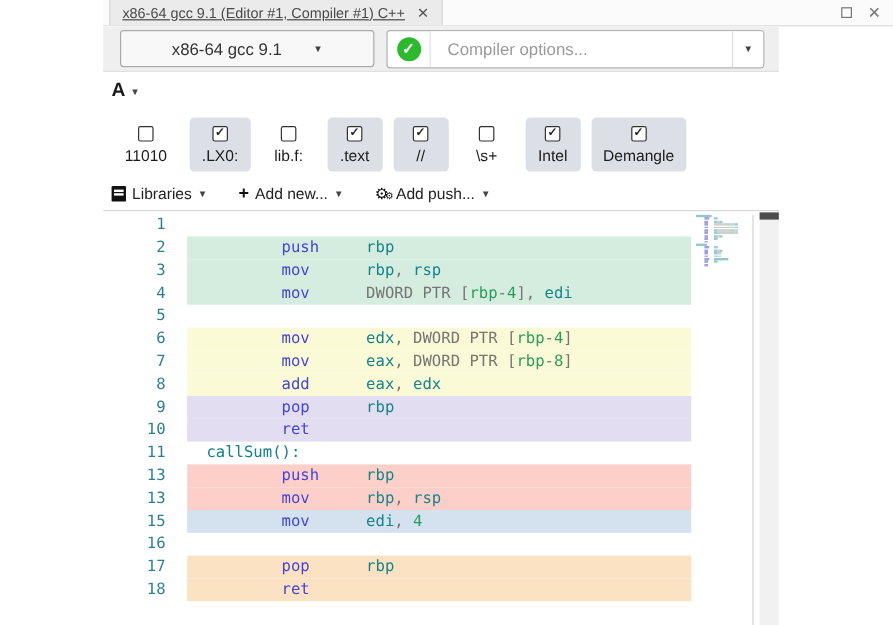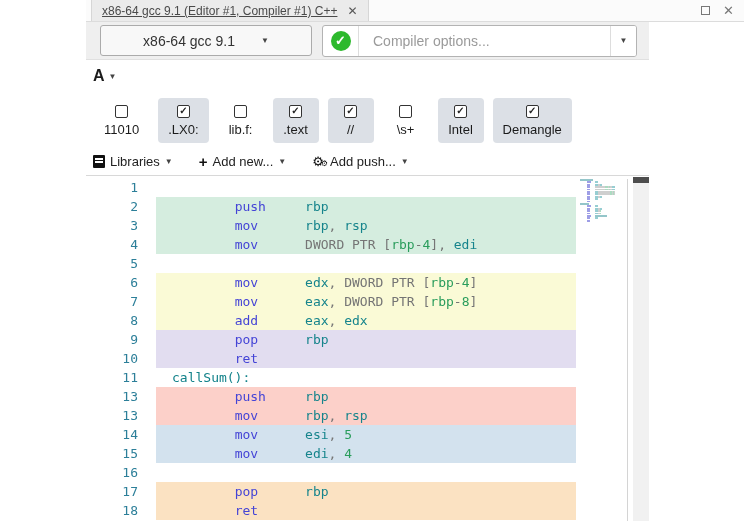"14" div.line { html: <div> <span>14</span> <span><span> </span><span>mov</span><span> </span><span>esi</span><span>, </span><span>5</span></span> </div> -> none }
